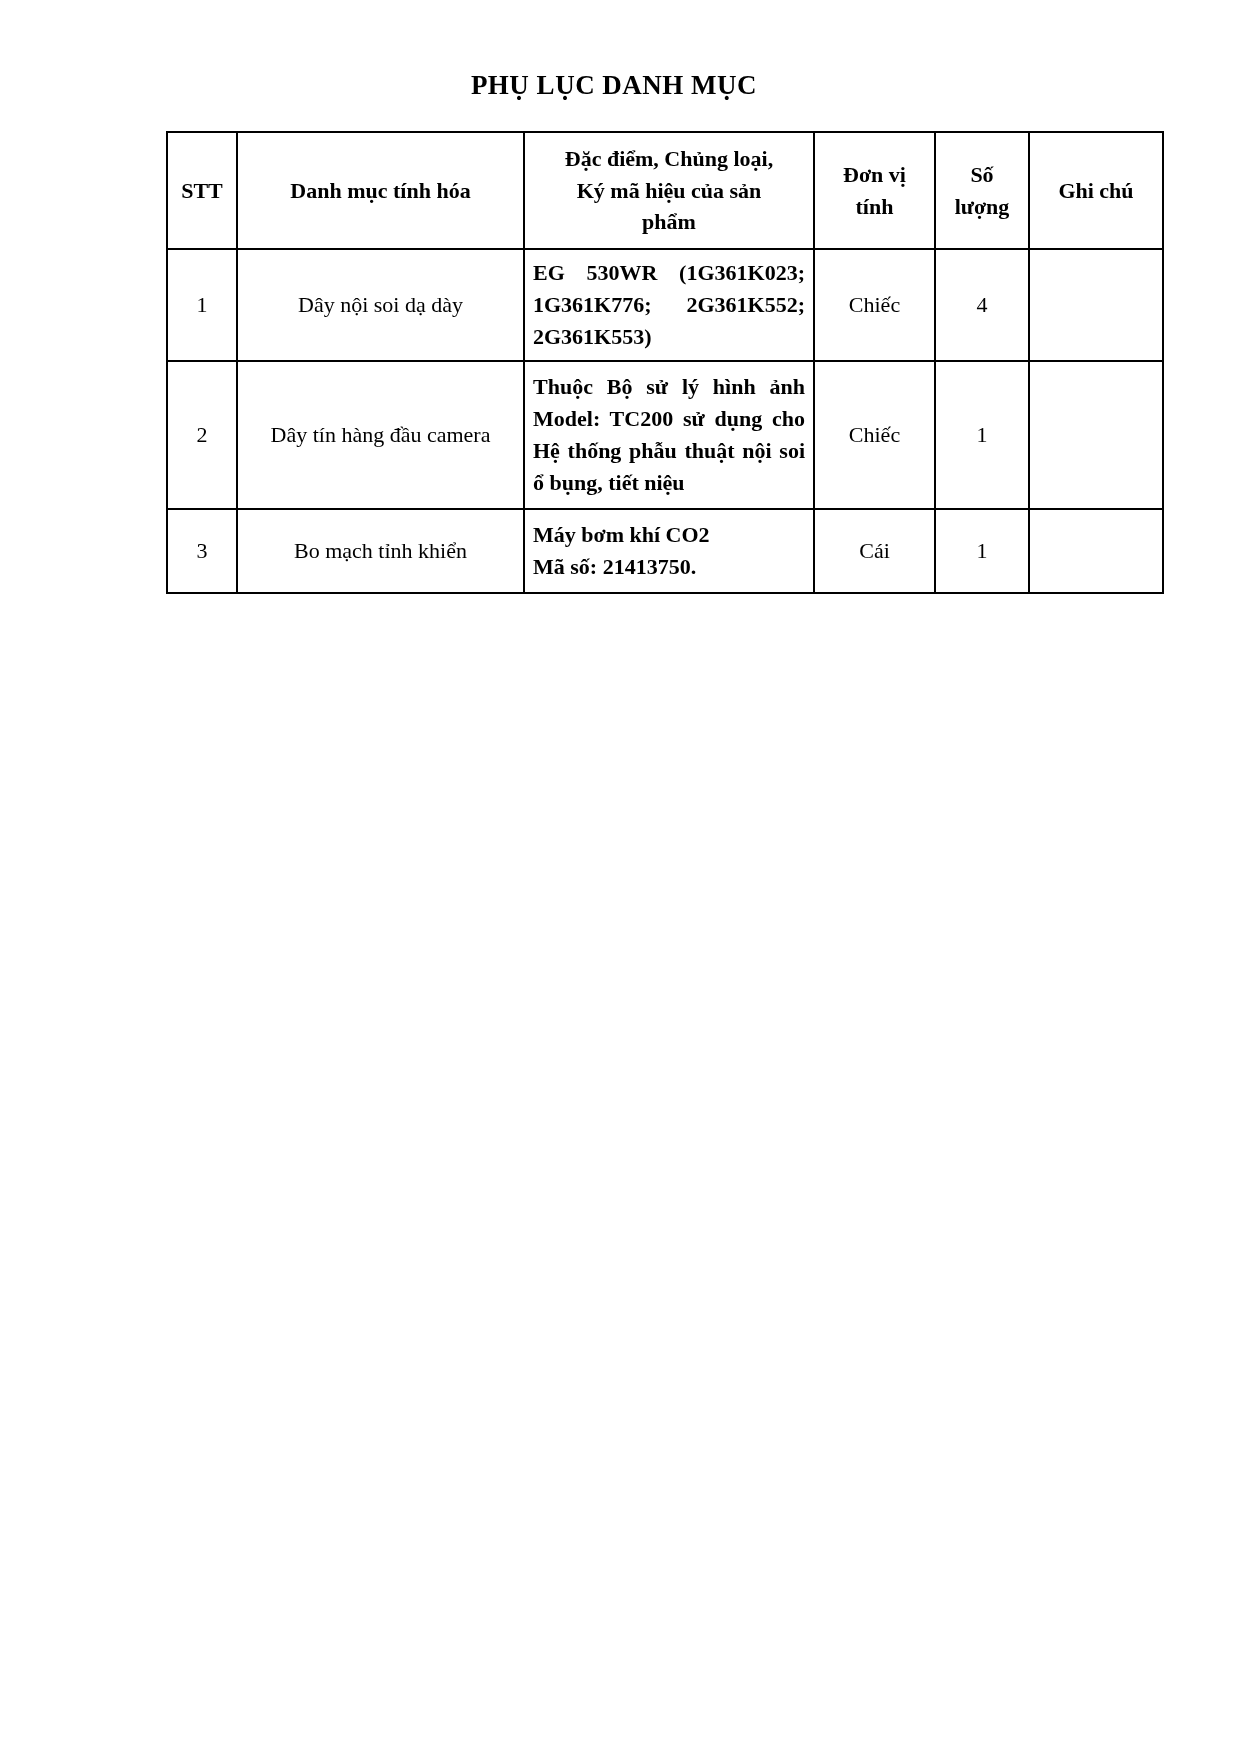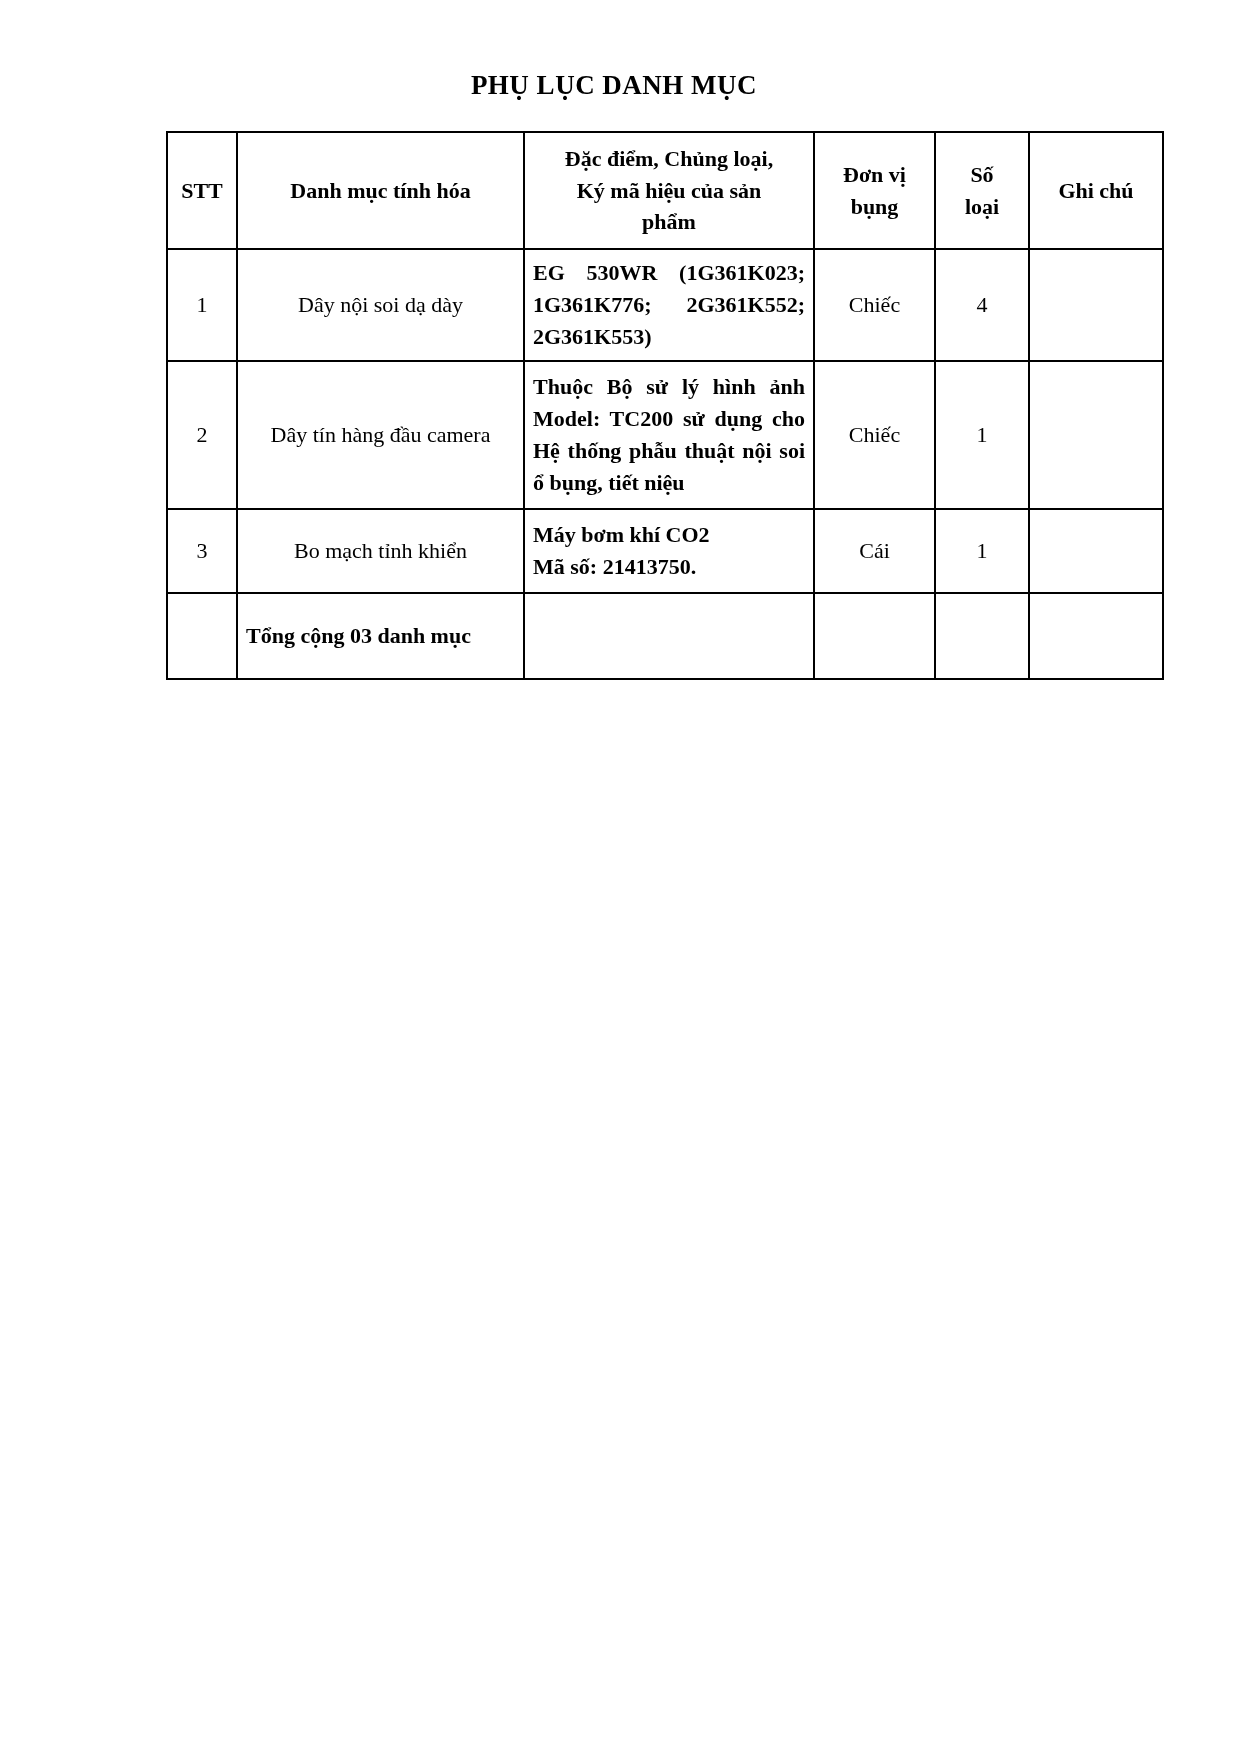"Đơn vị" th { text: bụng -> tính }
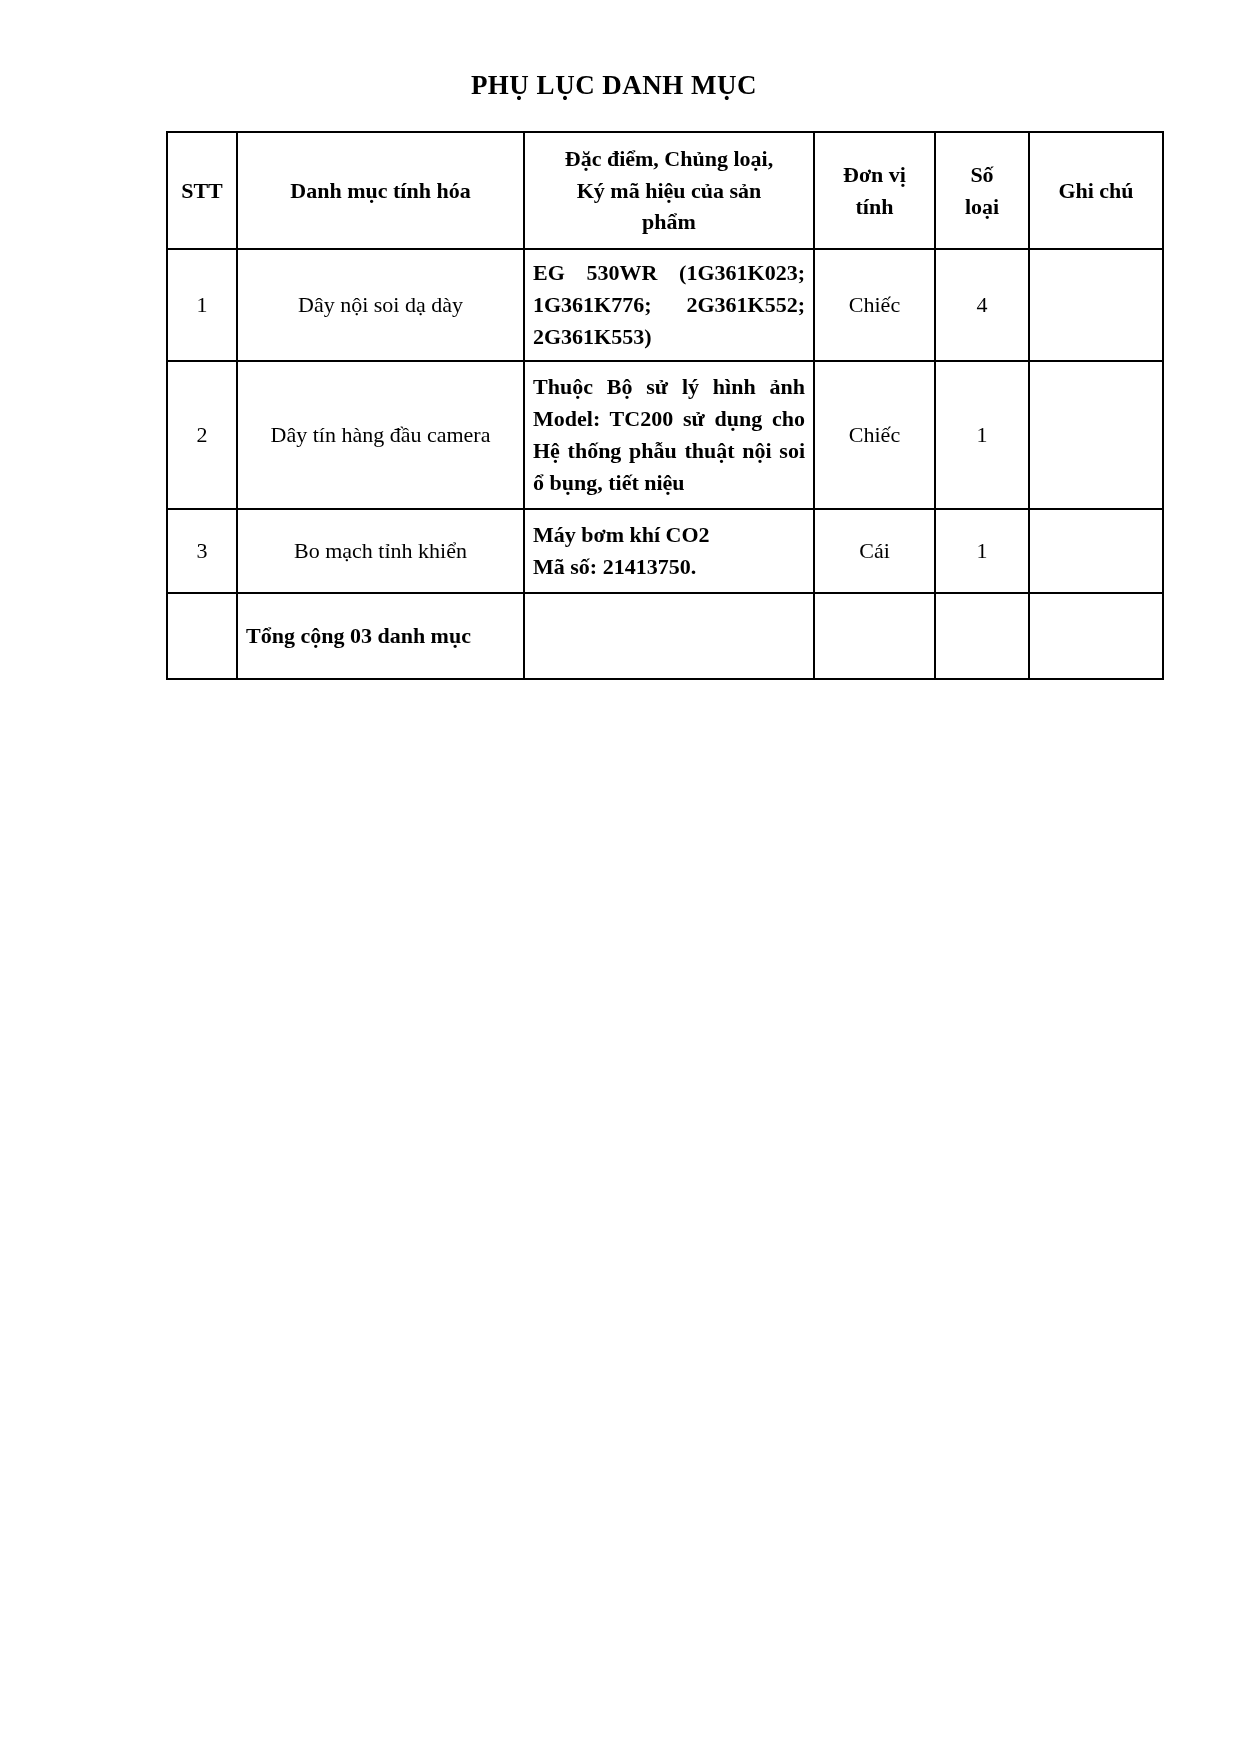"Số" th { text: loại -> lượng }
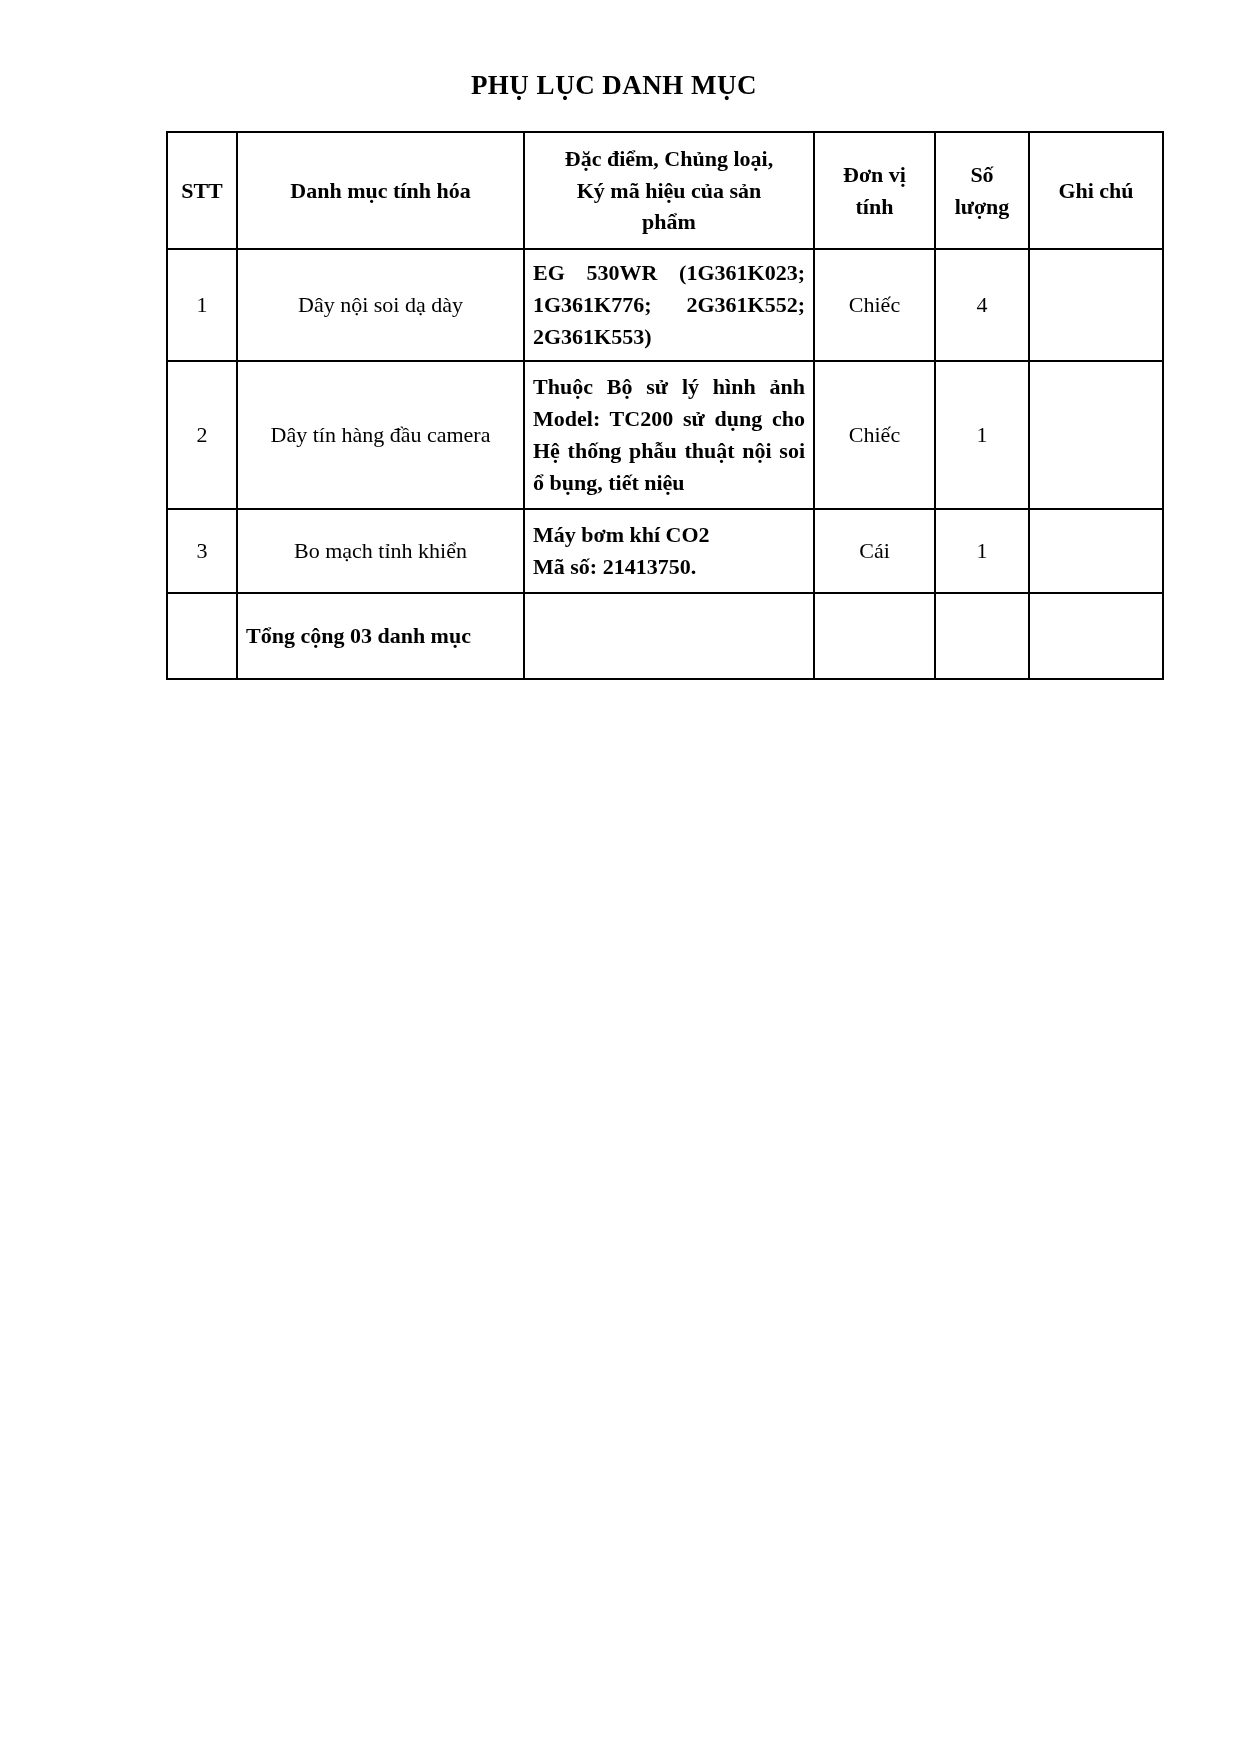"Tổng cộng 03 danh mục" tr.total-row { html: <tr> <td></td> <td>Tổng cộng 03 danh mục</td> <td></td> <td></td> <td></td> <td></td> </tr> -> none }
